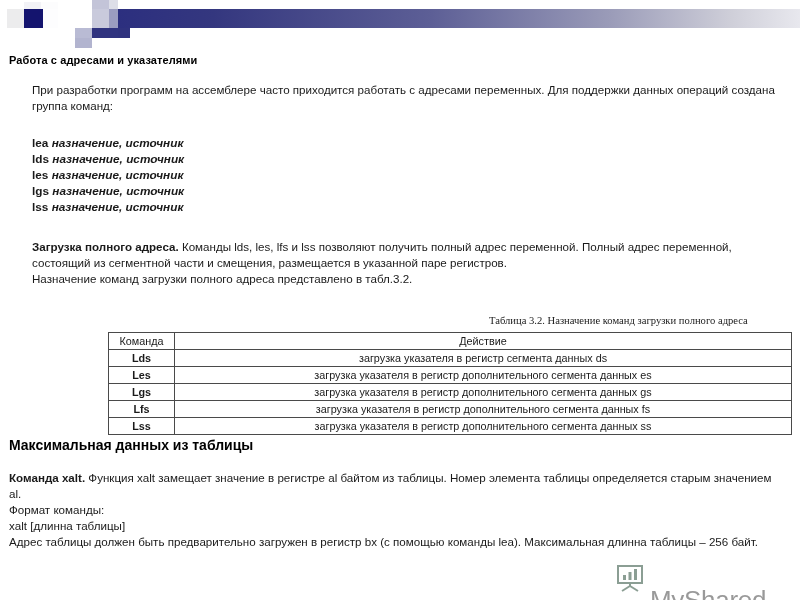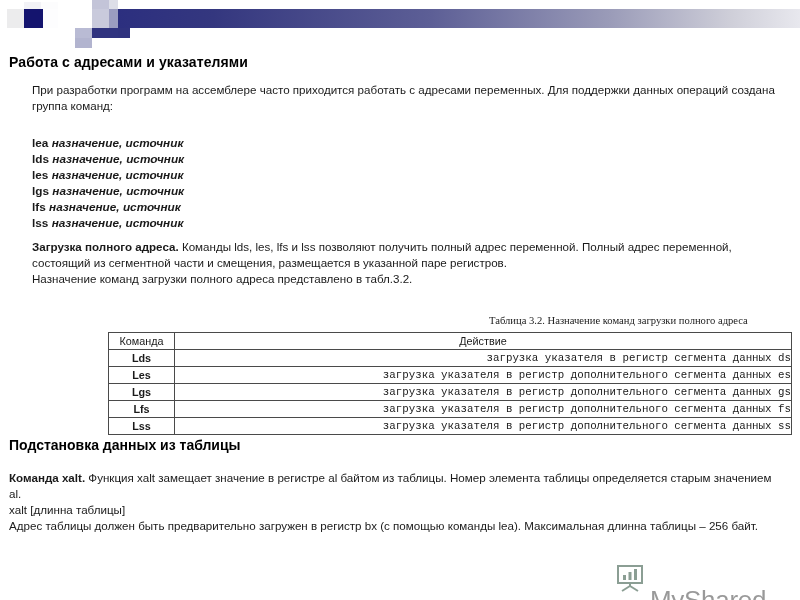"Работа с адресами и указателями" .page-title { font-size: 14px -> 11px }
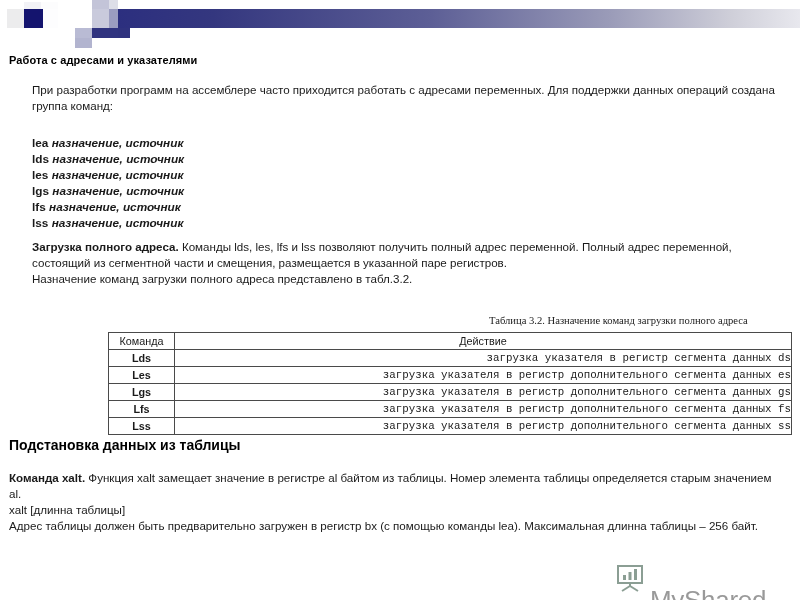"lfs назначение, источник" div.row { html: <div> <span>lfs</span> <span>назначение, источник</span> </div> -> none }
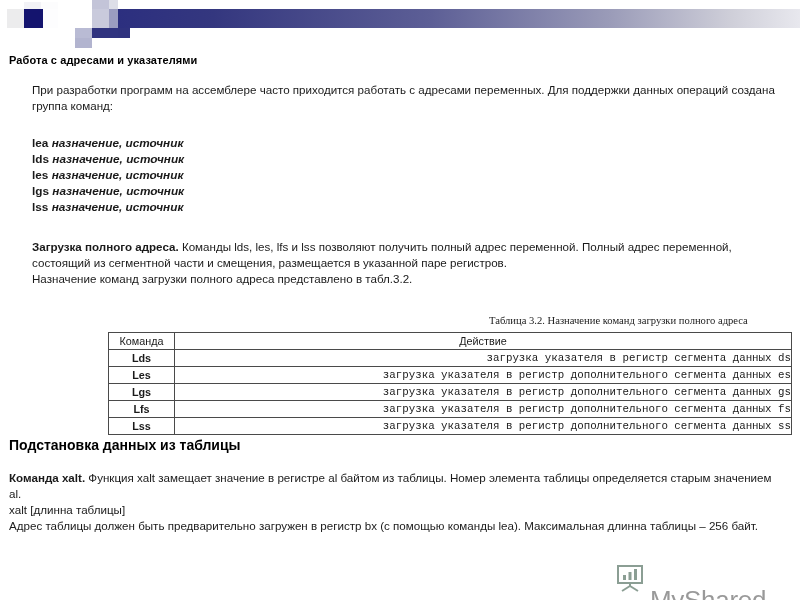"загрузка указателя в регистр сегмента" .td-act { font-family: Liberation Mono, monospace -> none; text-align: right -> center }
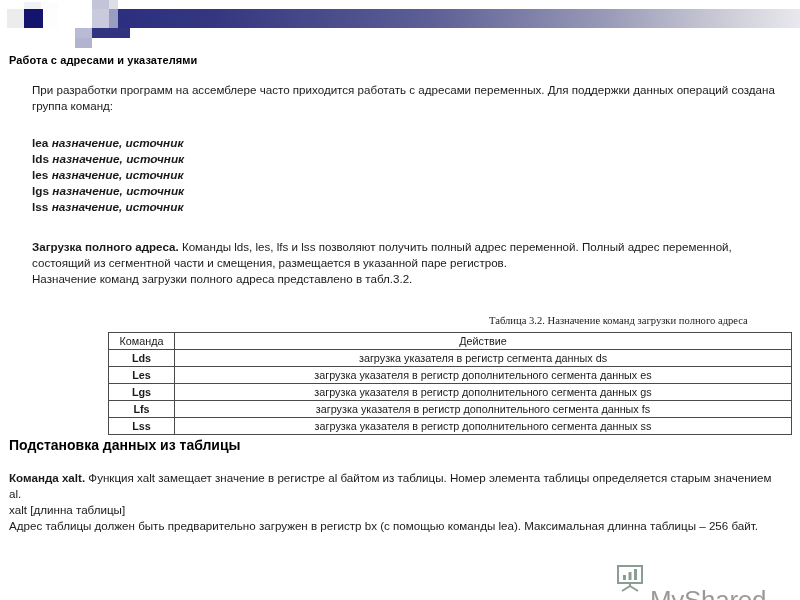"Подстановка данных из таблицы" div.section-title { text: Подстановка -> Максимальная }
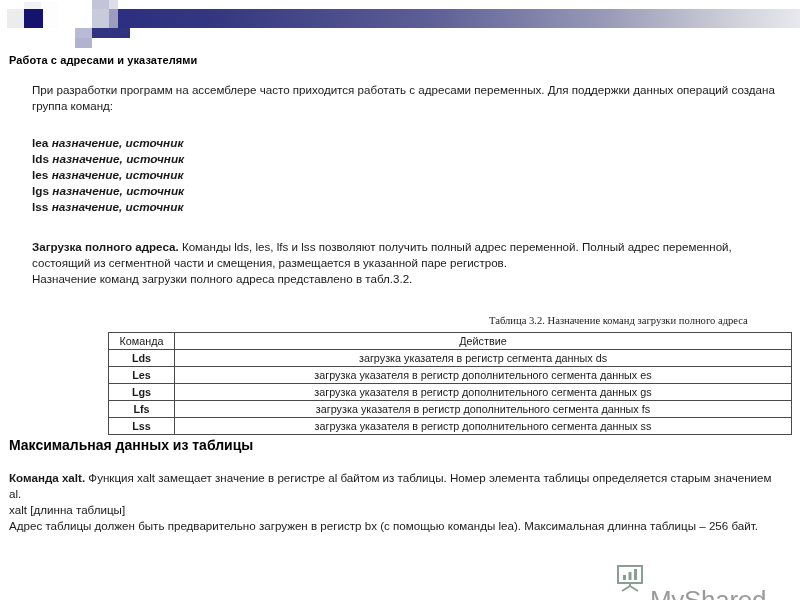"Формат команды:" div { html: none -> <div>Формат команды:</div> }
